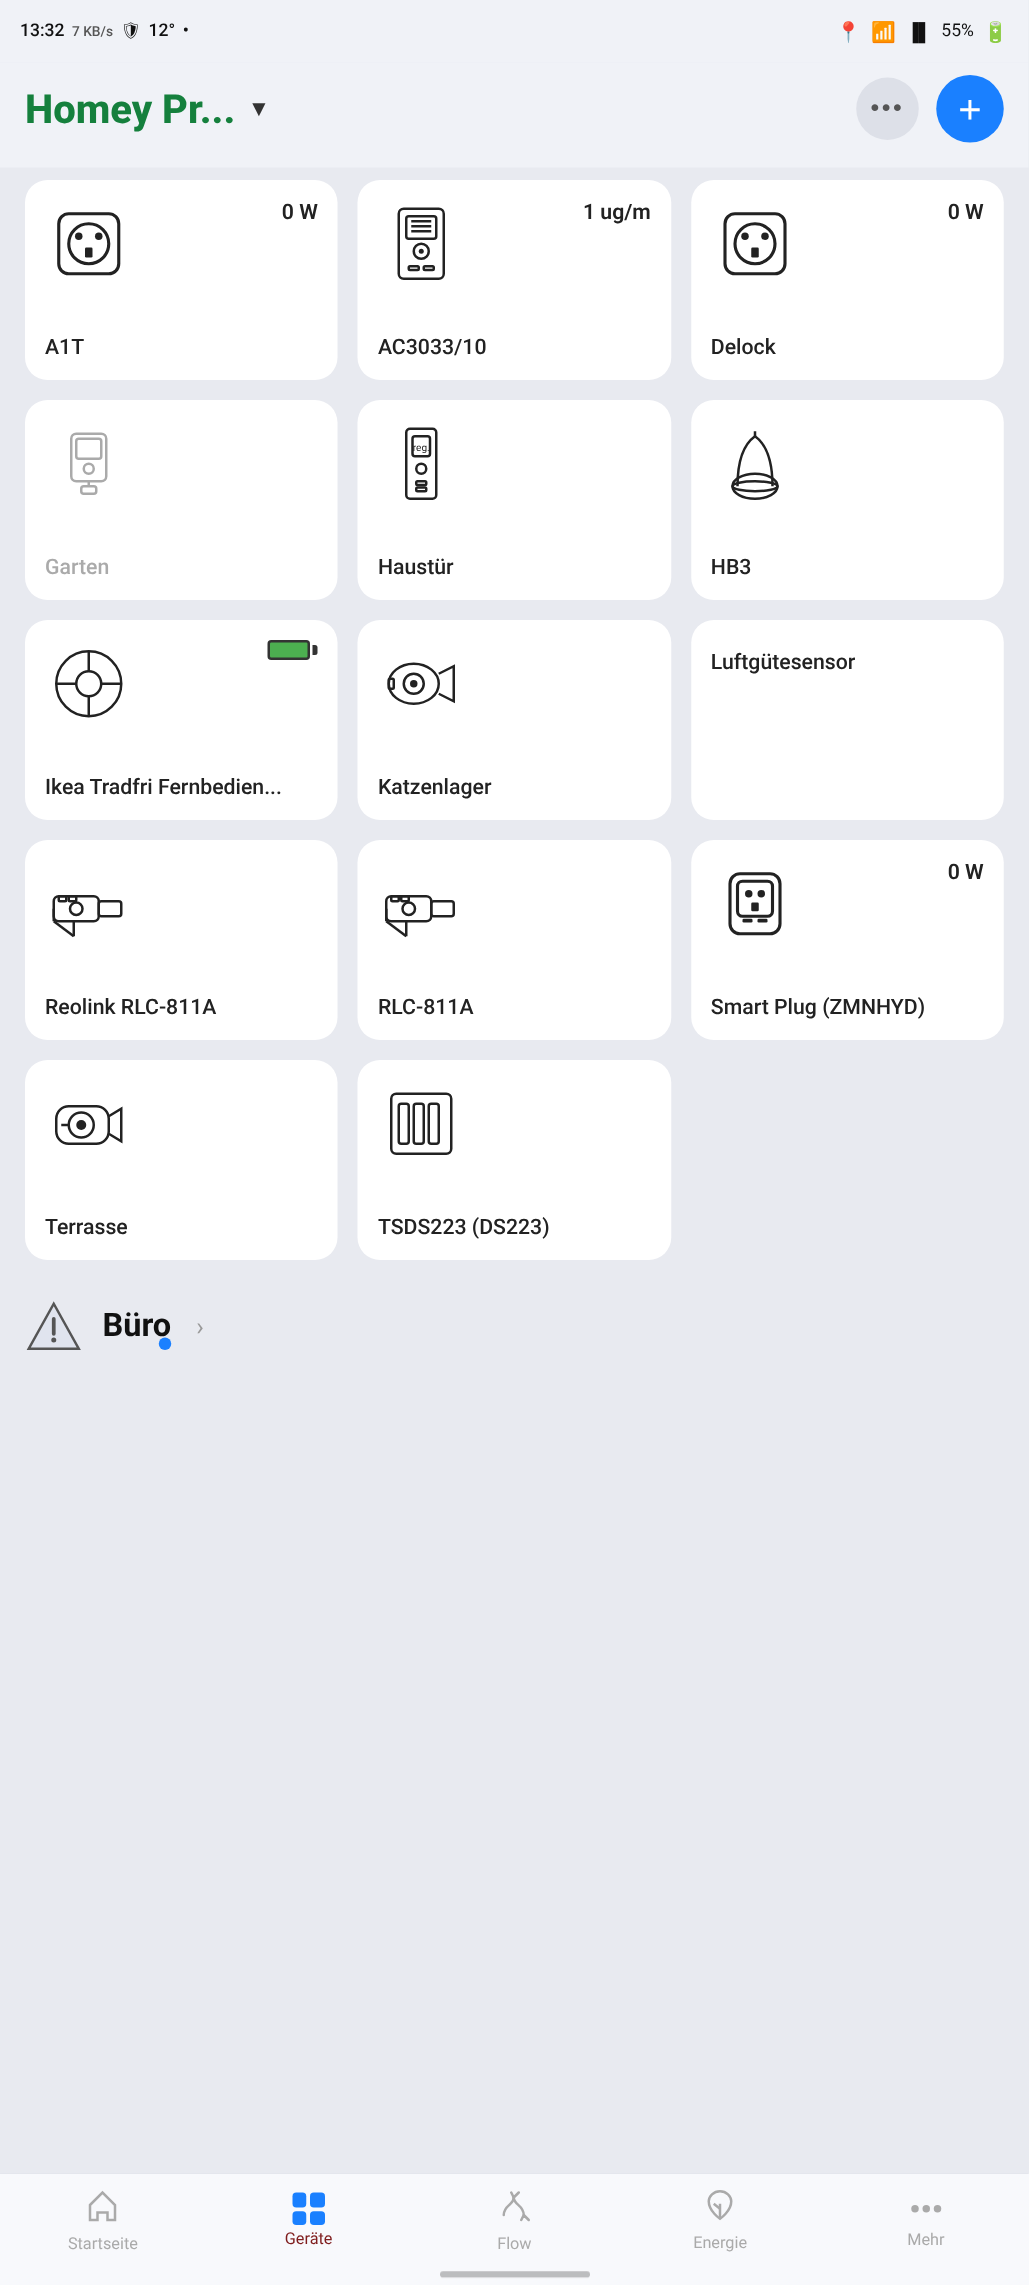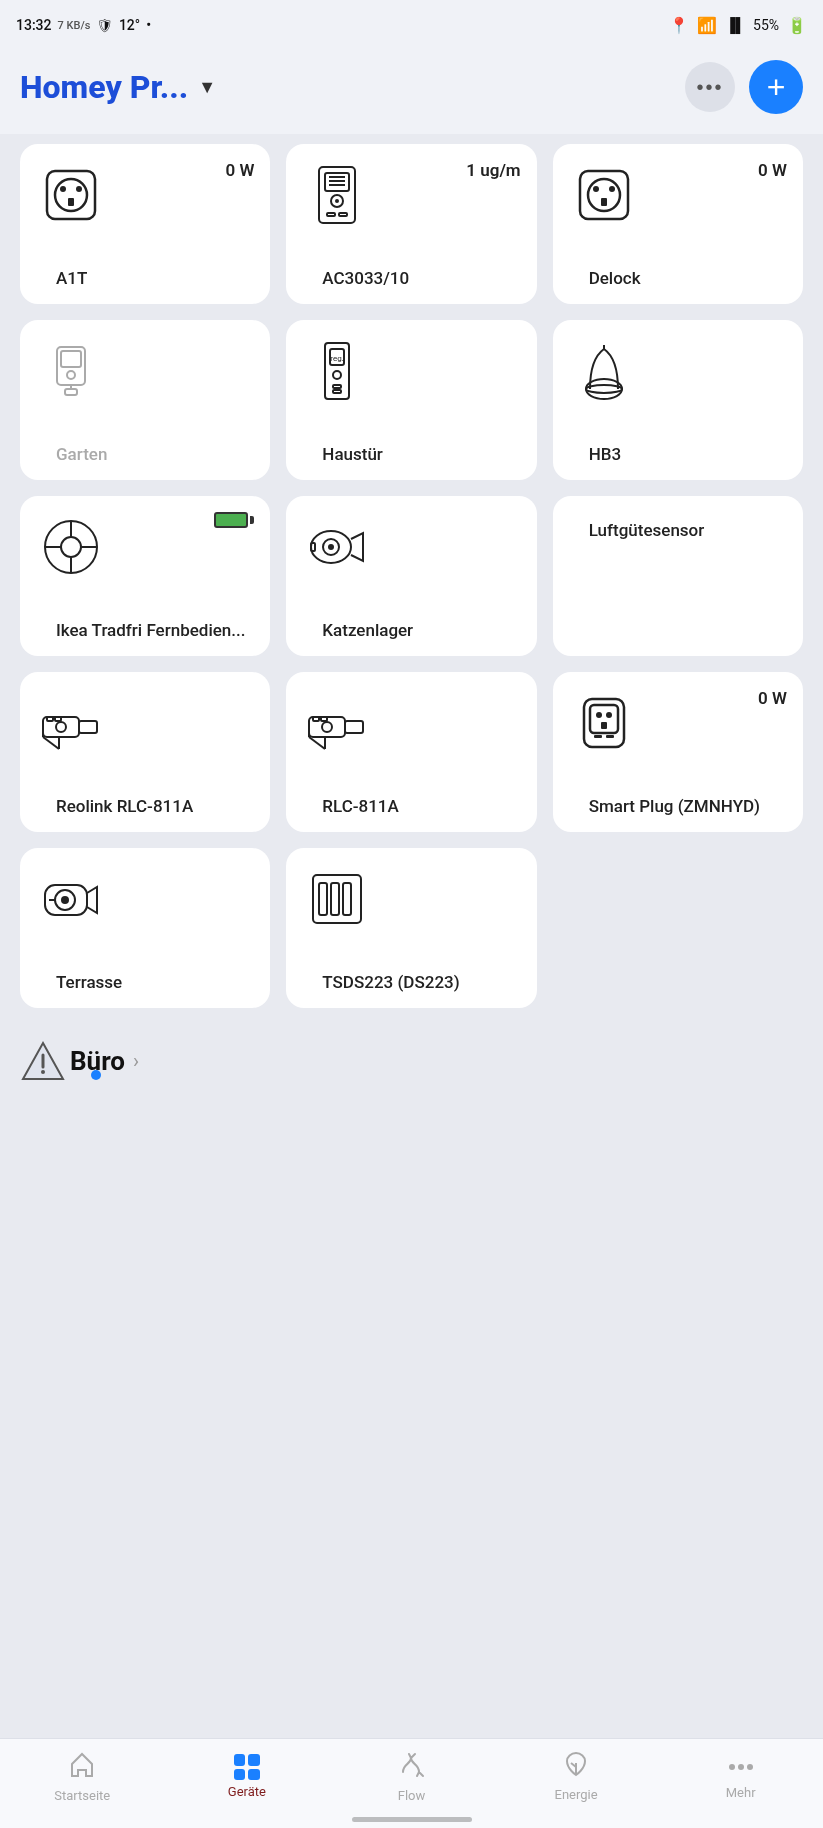"Homey Pr..." .header-title-text { color: #1d4ed8 -> #15803d }
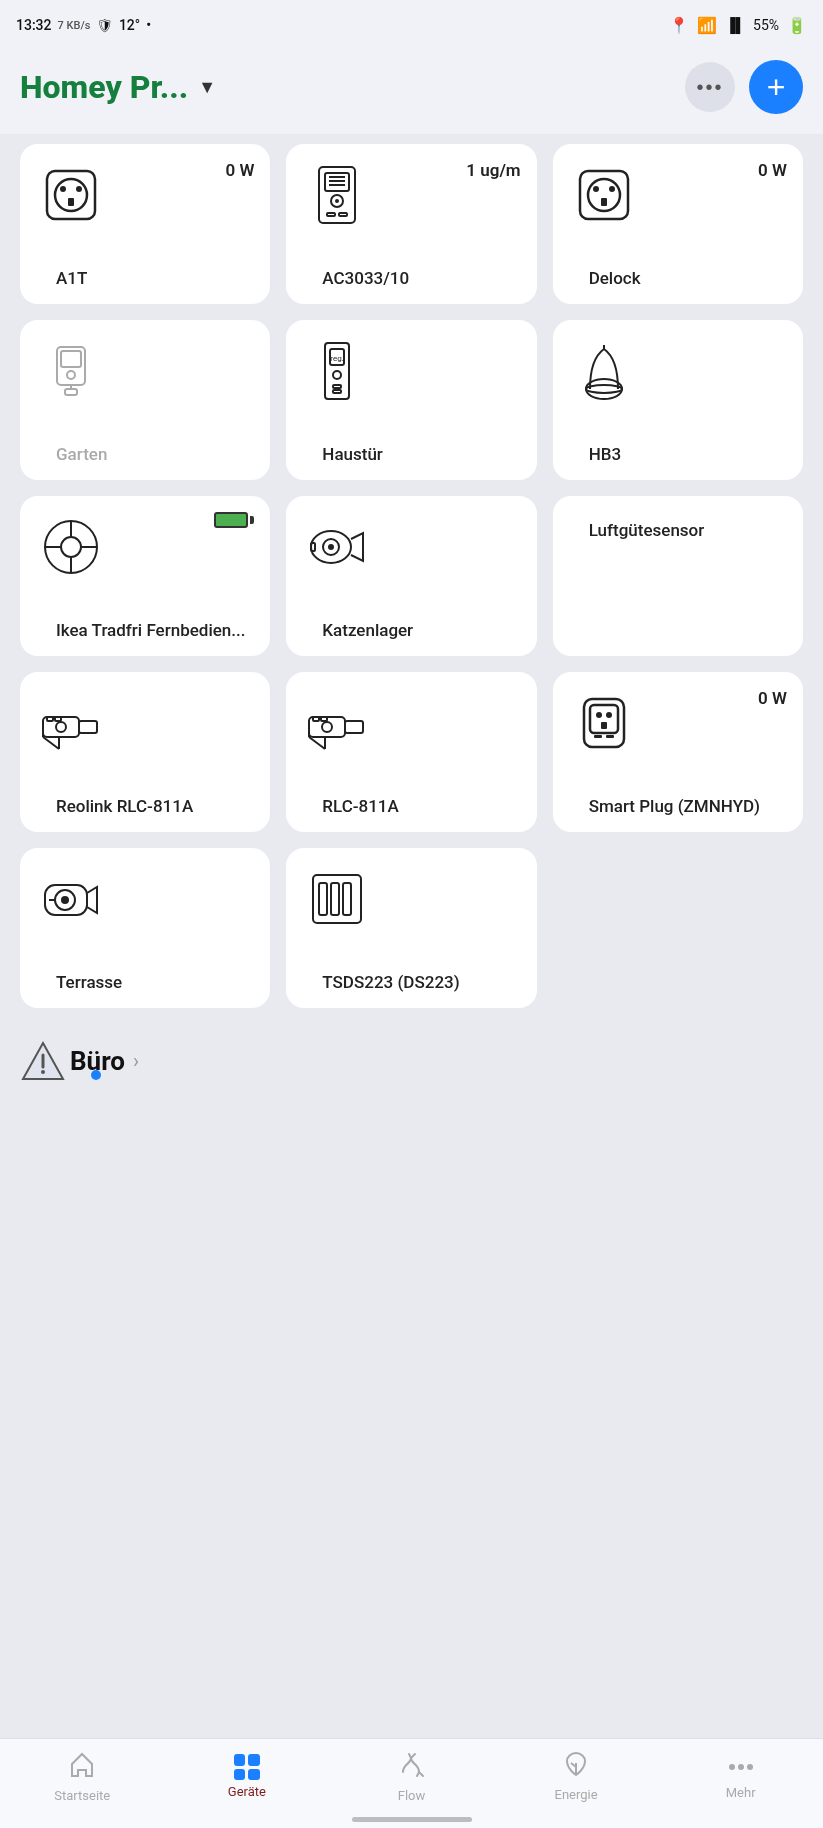"A1T" .device-name { margin-left: 20px -> none }
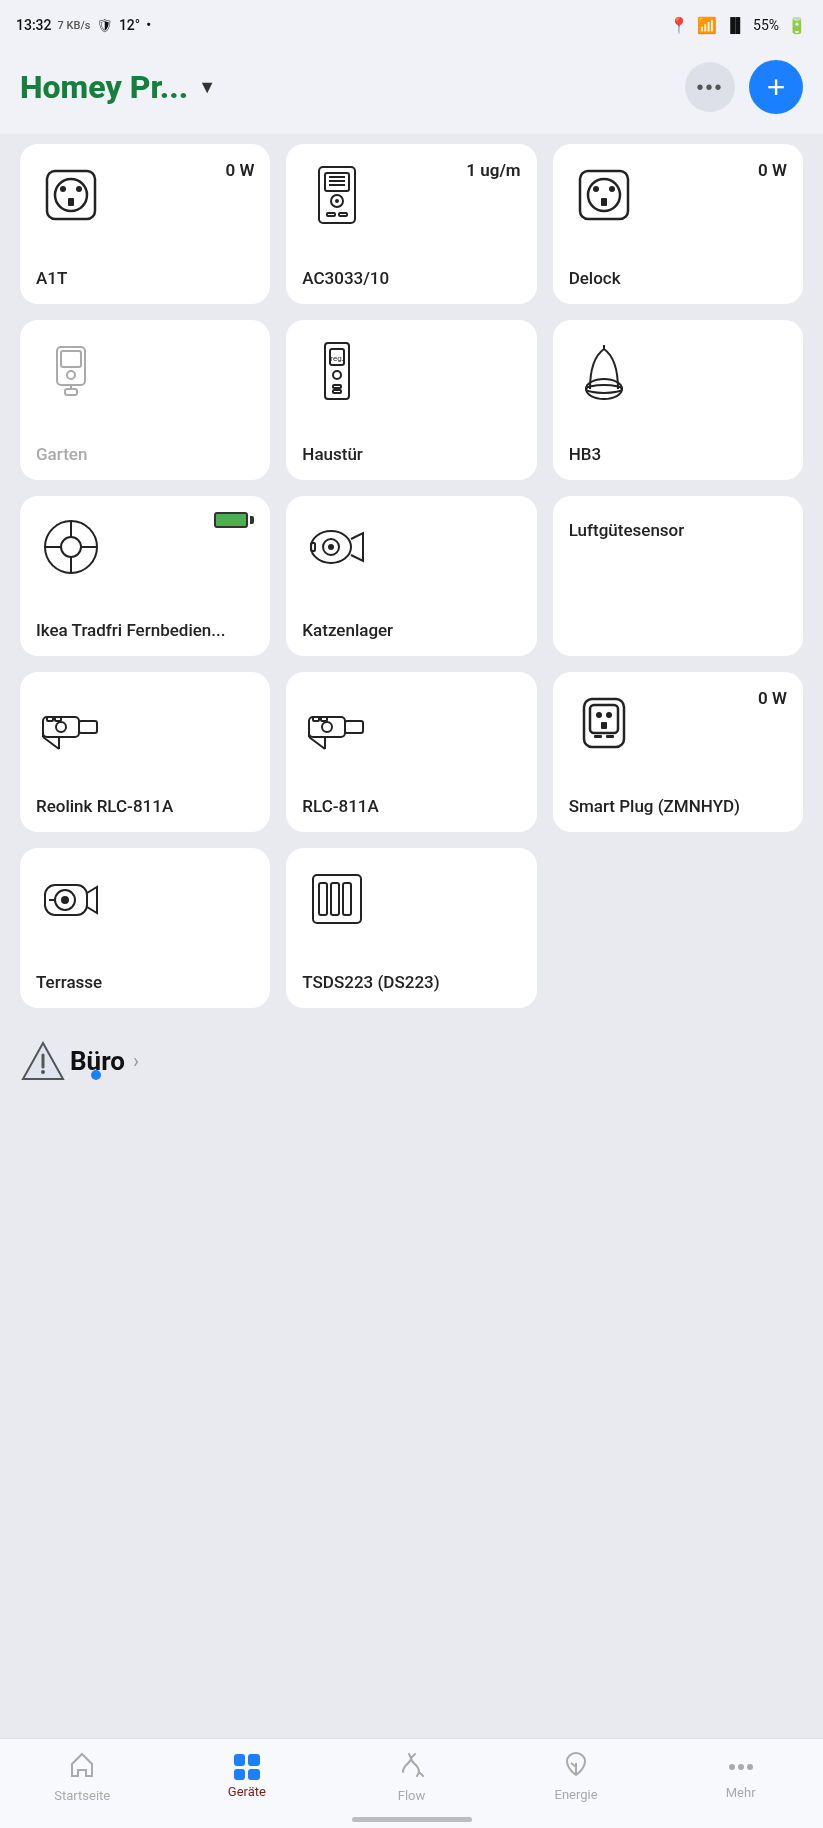"Büro" .section-header { gap: 4px -> 16px }
